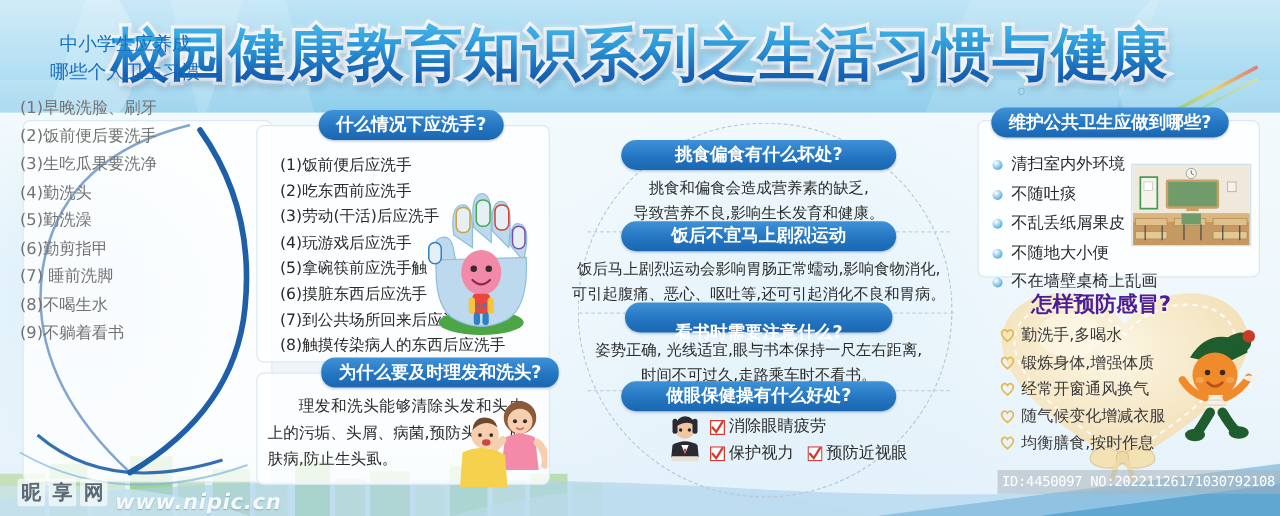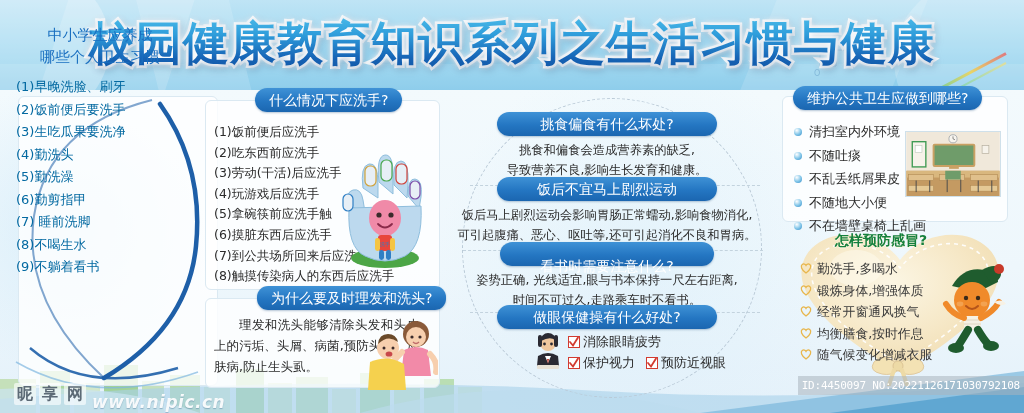"(1)早晚洗脸、刷牙" .left-list { color: #0369a1 -> #737373 }
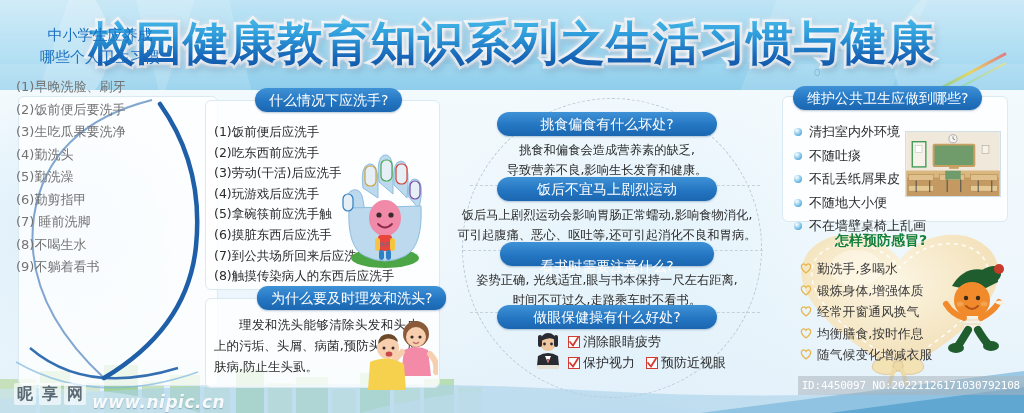"什么情况下应洗手?" .pill { font-weight: normal -> bold }
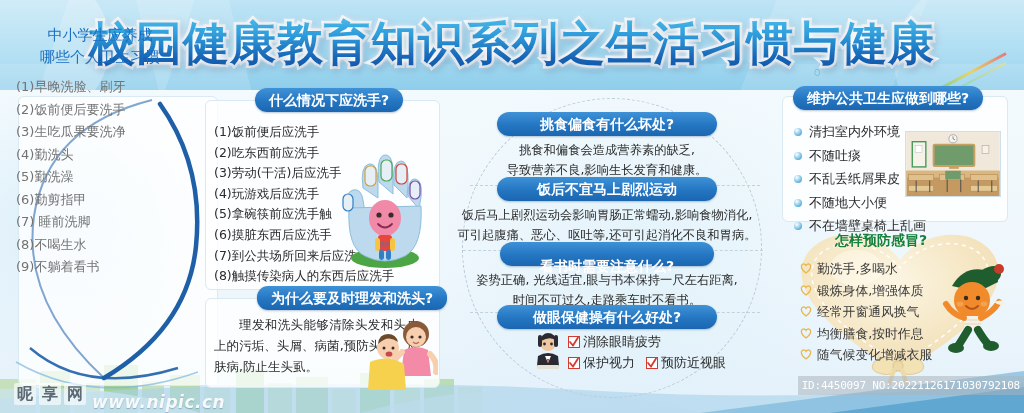"(1)饭前便后应洗手" .c2-list div { margin-left: none -> 10px }
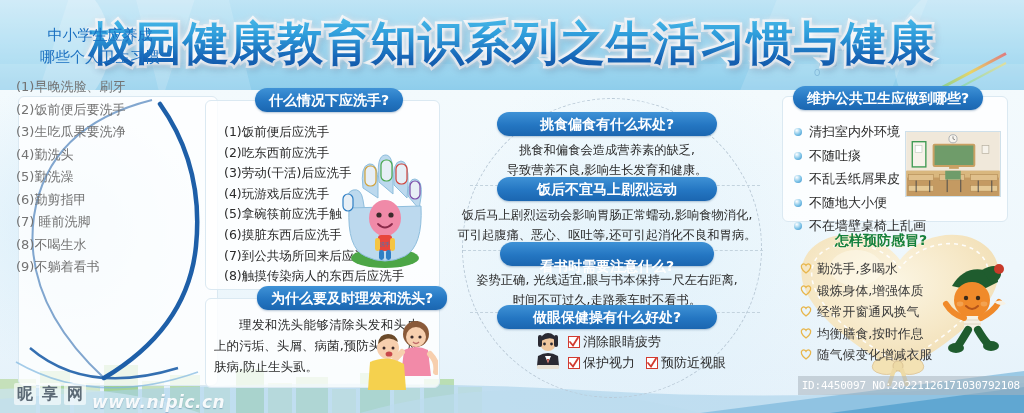"怎样预防感冒?" .cold-title { color: #15803d -> #4c1d95; font-size: 14px -> 17px }
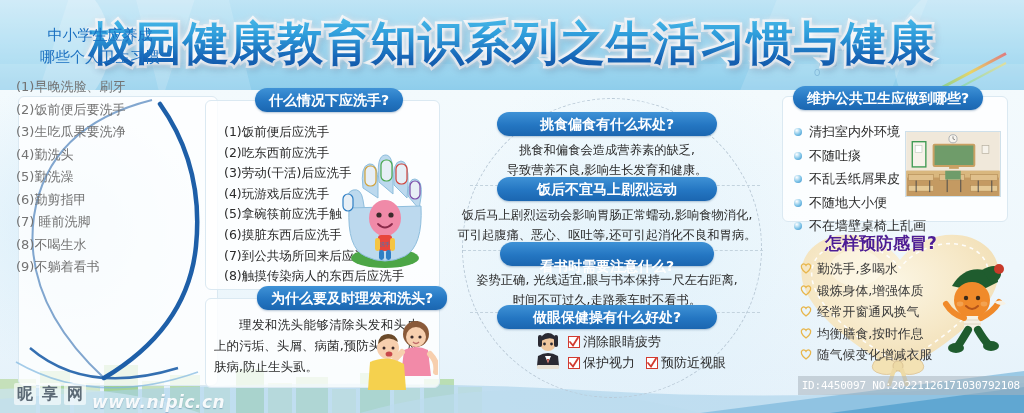"均衡膳食,按时作息" li { order: before "随气候变化增减衣服" -> after "随气候变化增减衣服" }
